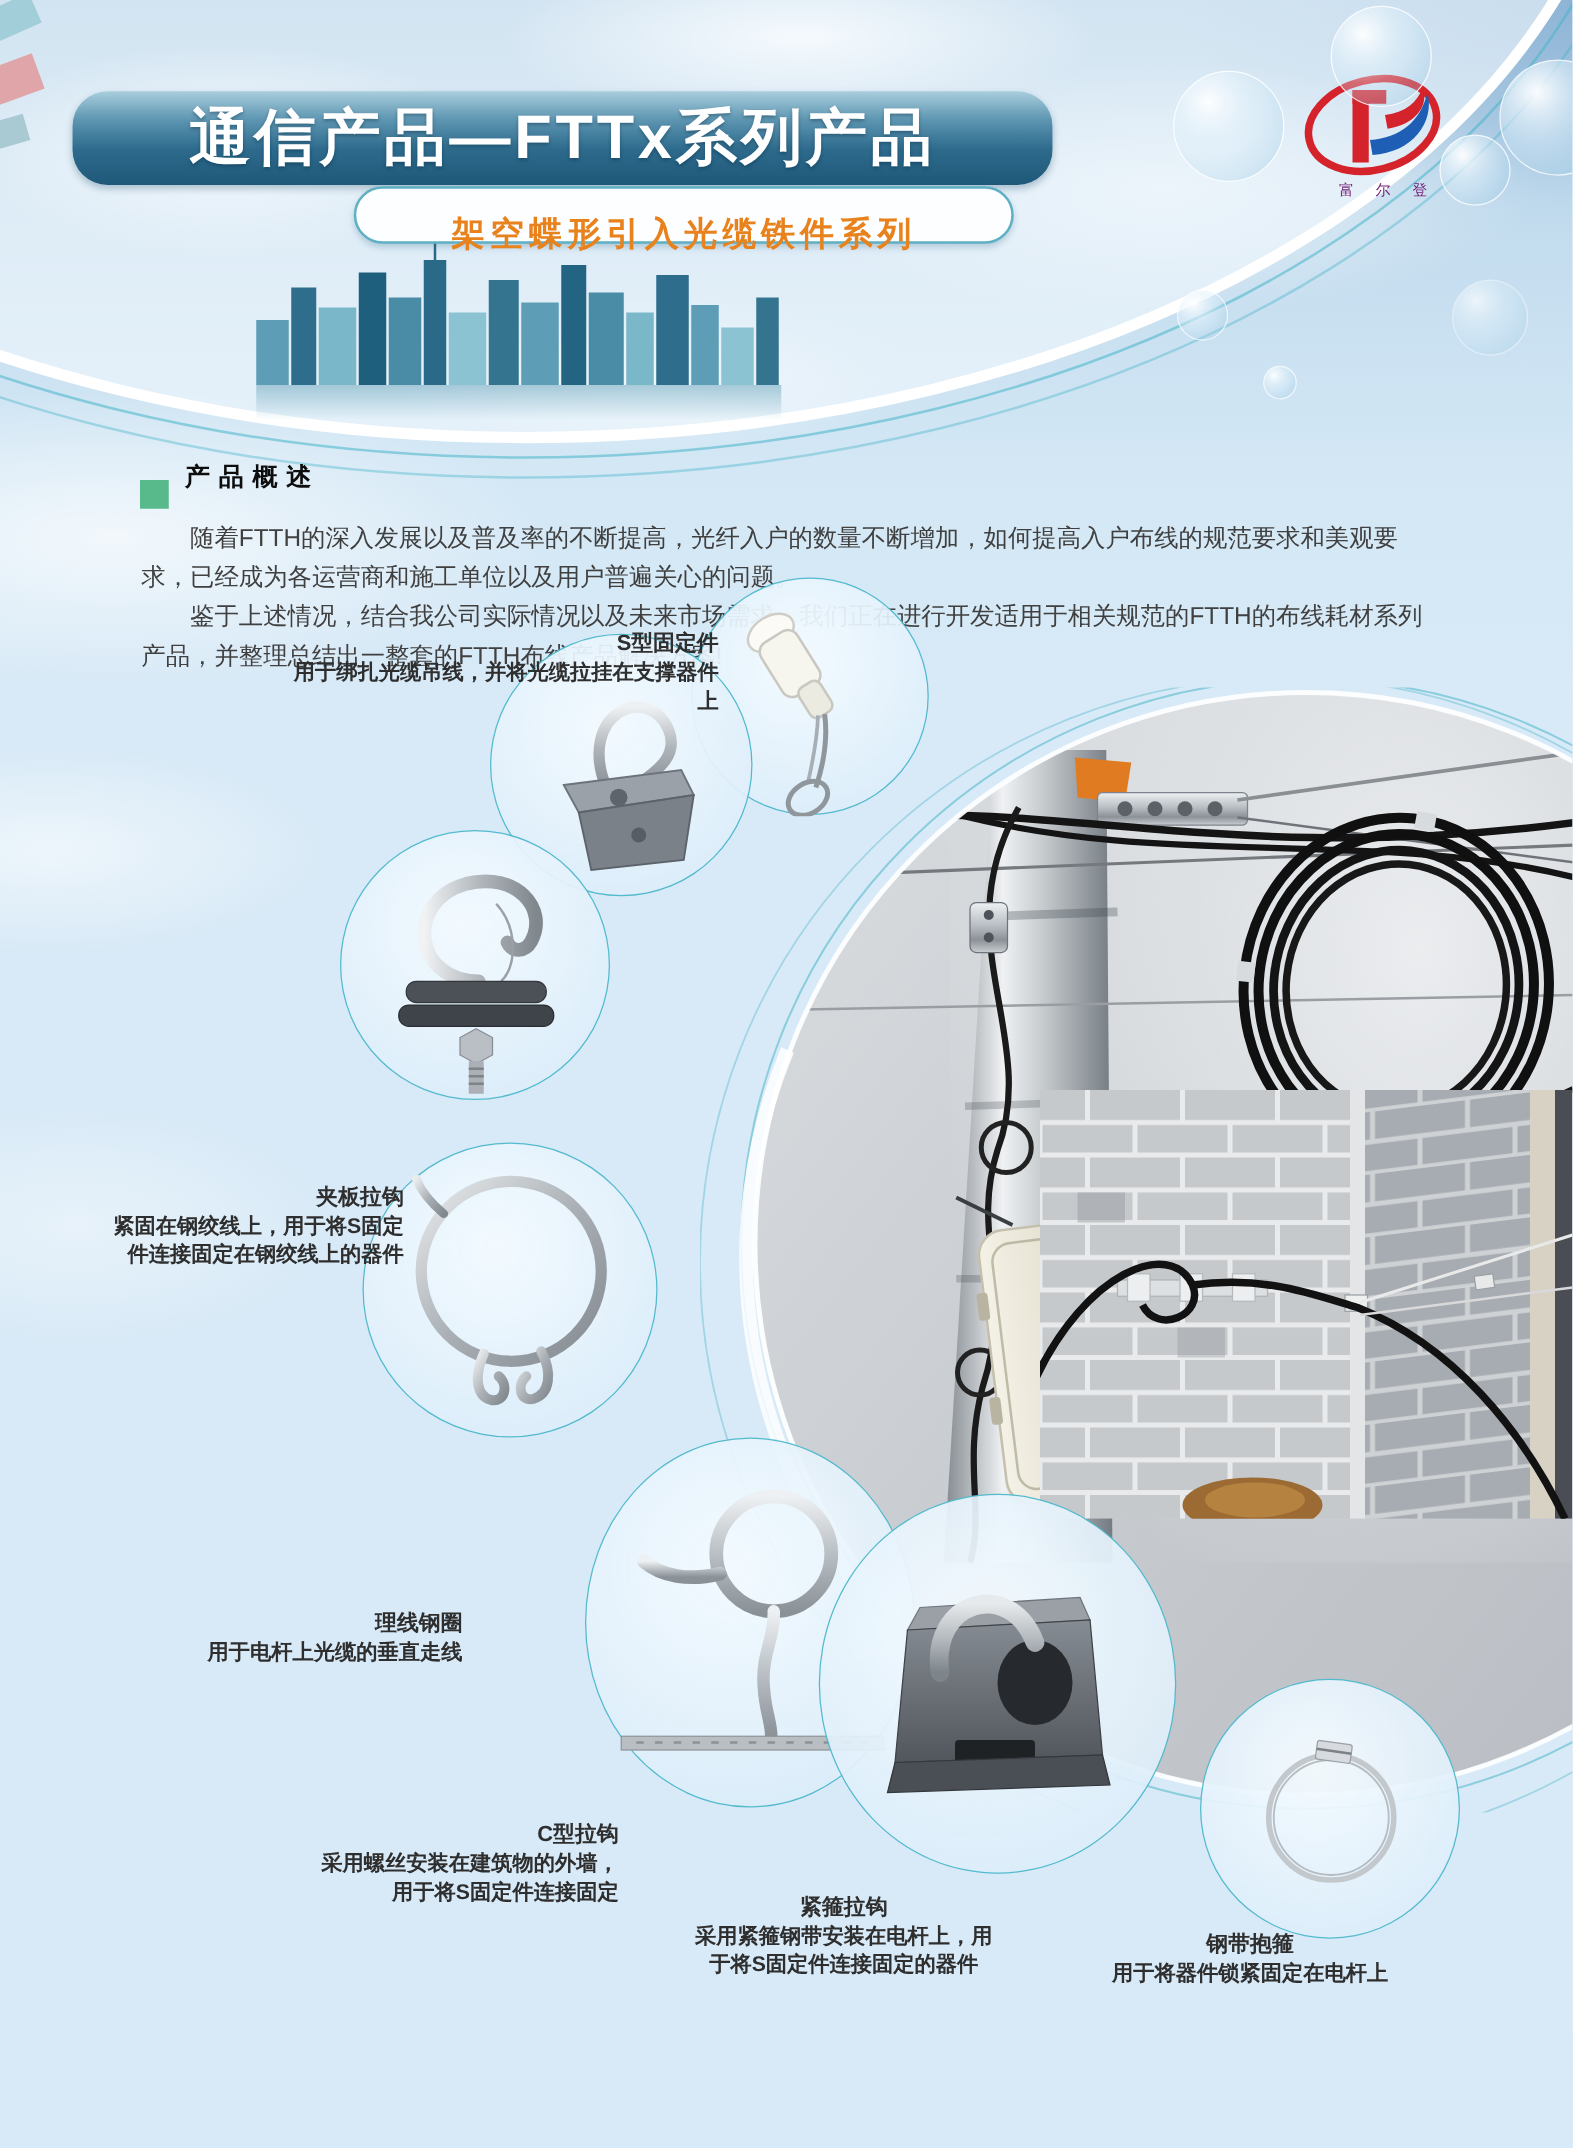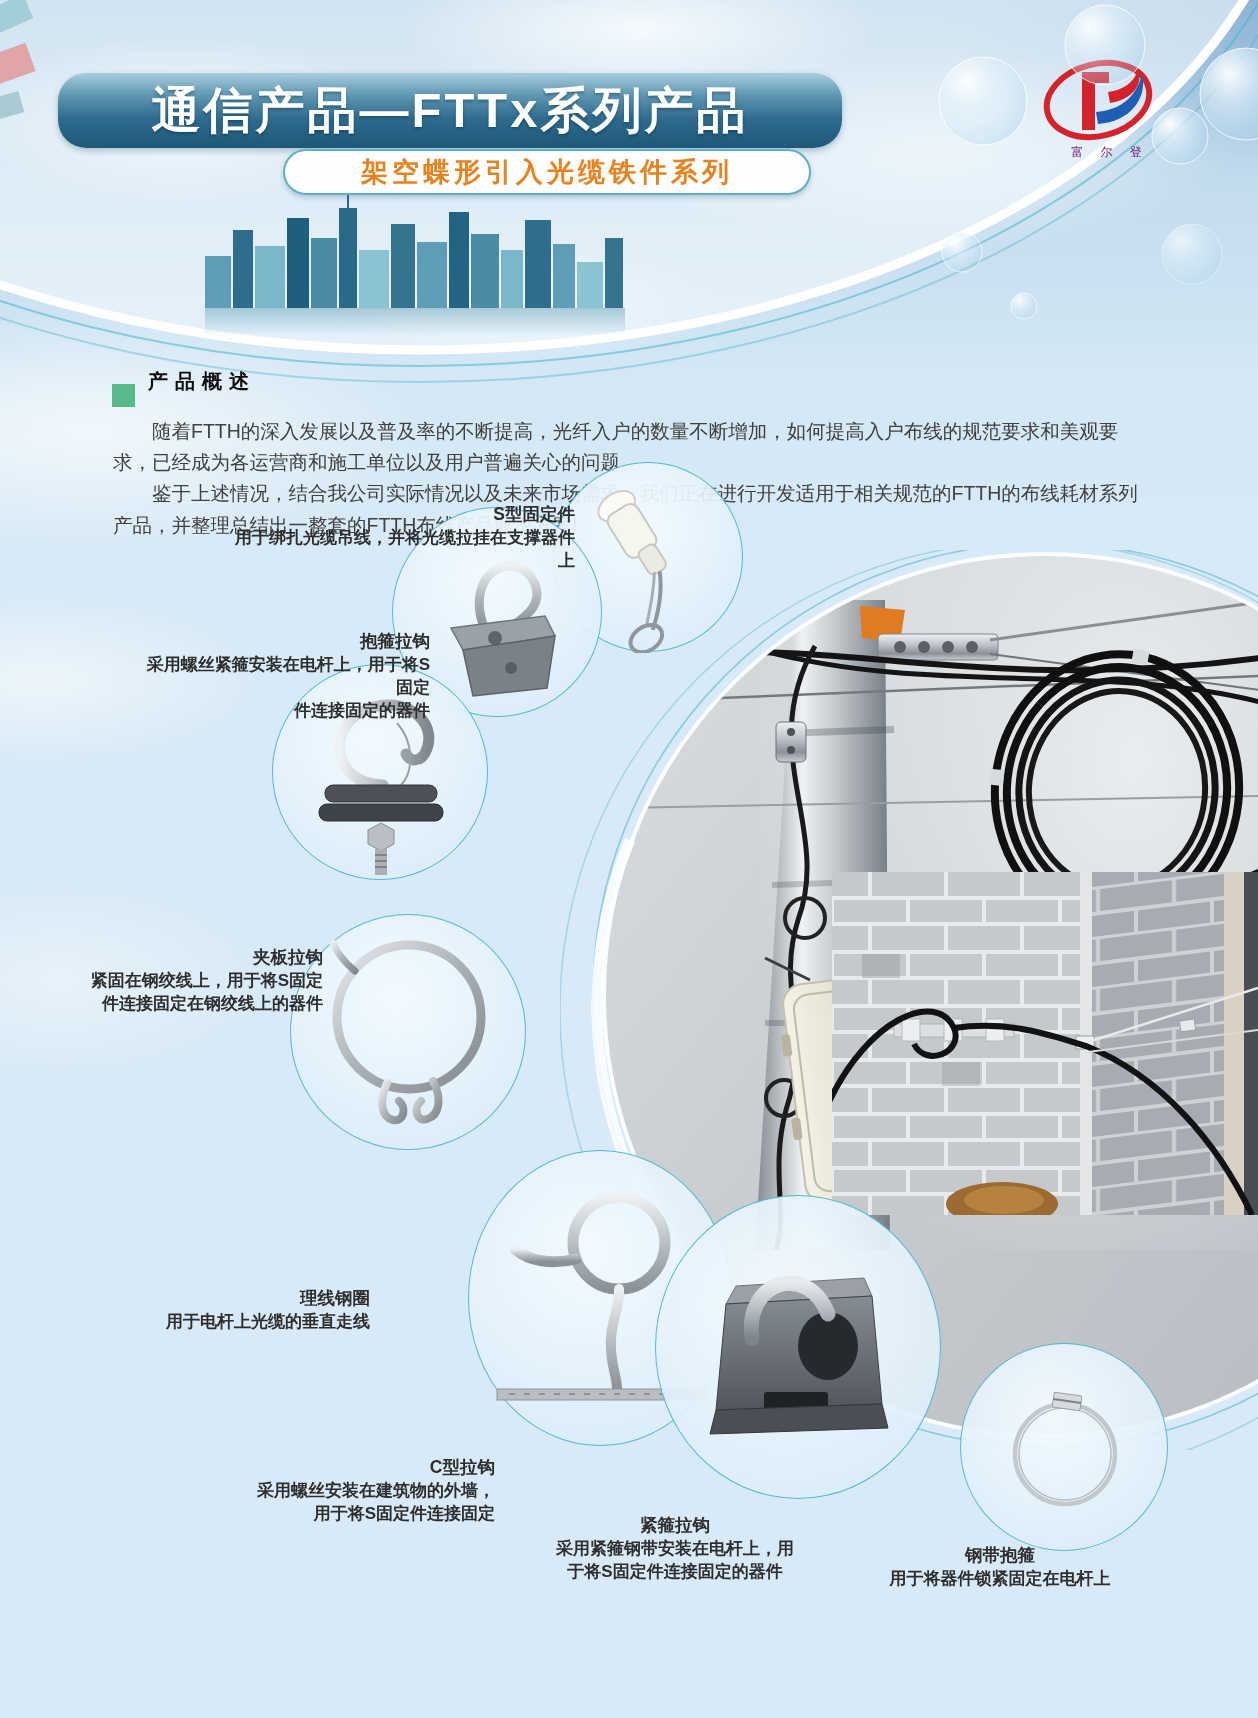"架空蝶形引入光缆铁件系列" #pill .t { margin-top: none -> 15px }
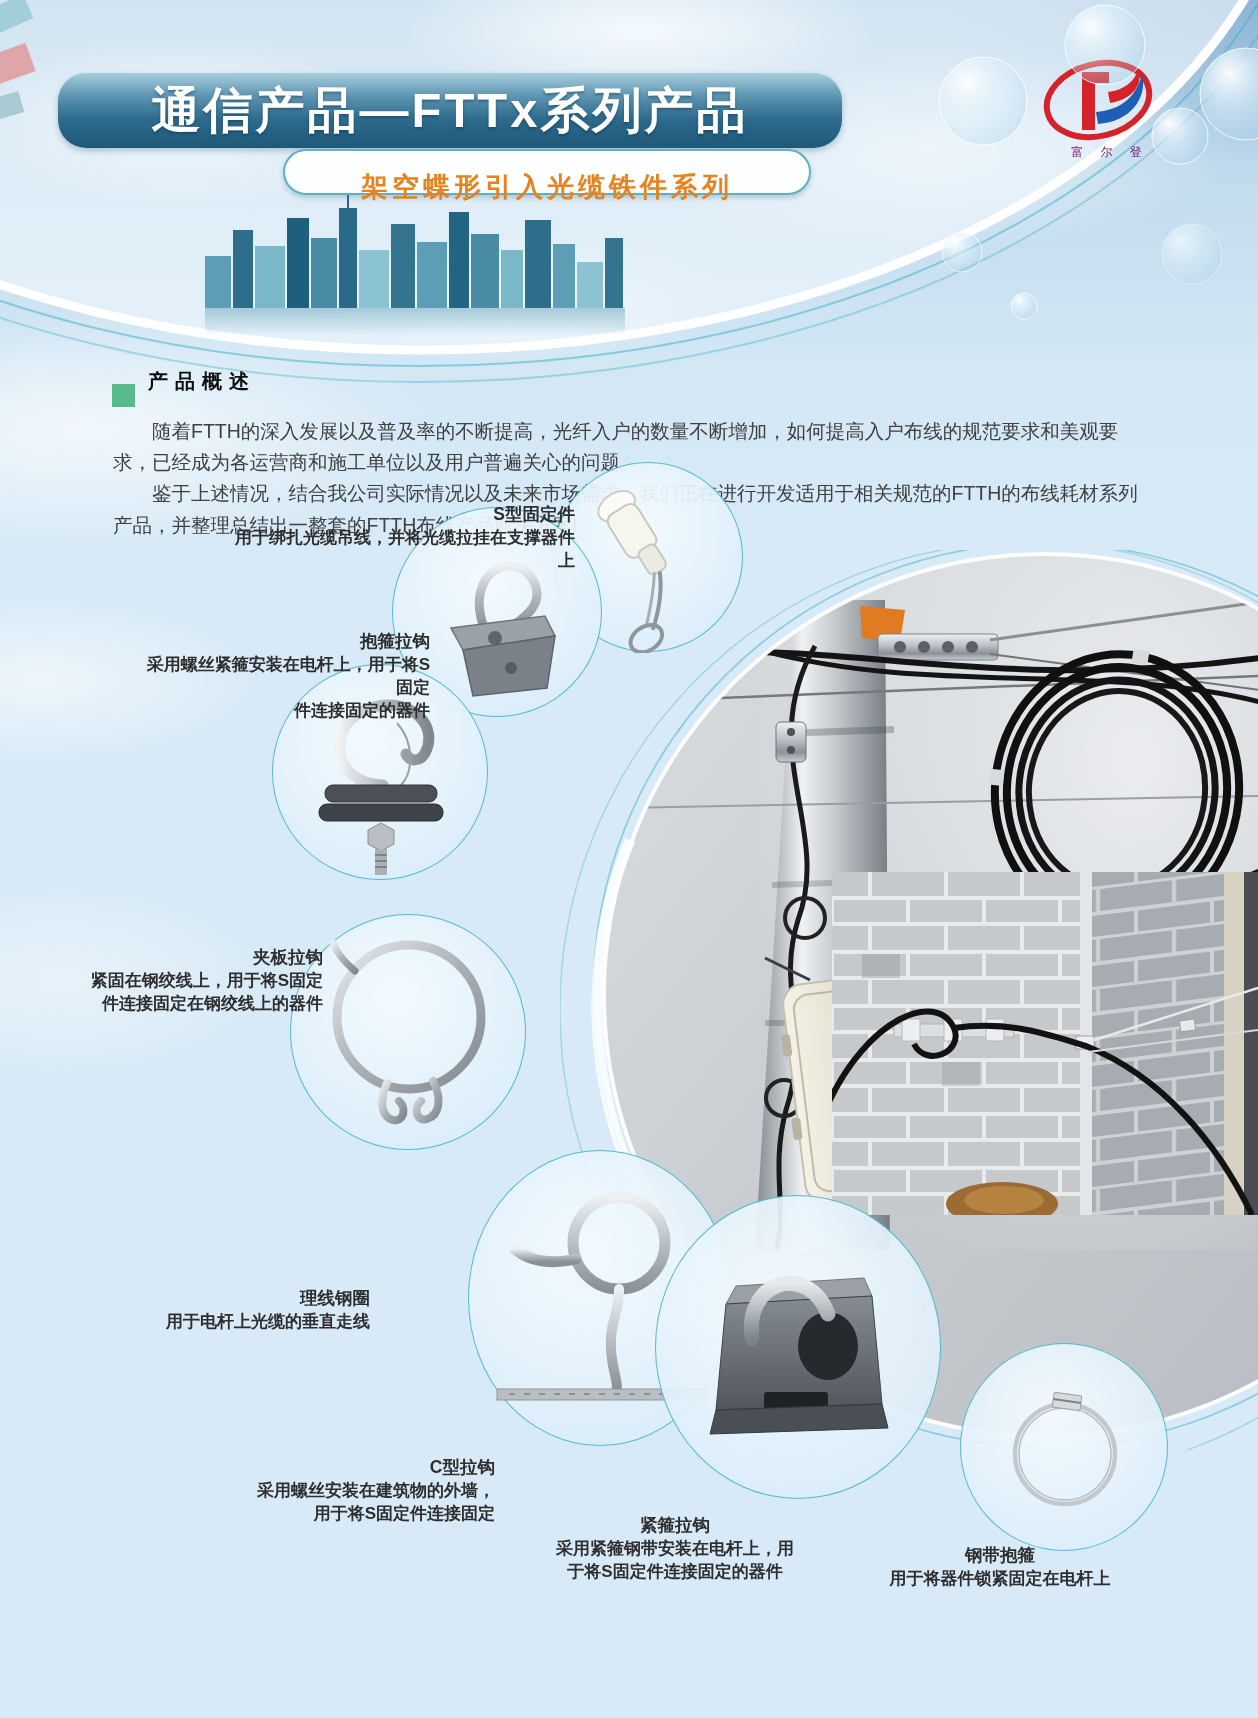"抱箍拉钩" div.plabel { html: <div> <div>抱箍拉钩</div> <div>采用螺丝紧箍安装在电杆上，用于将S固定</div> <div>件连接固定的器件</div> </div> -> none }
